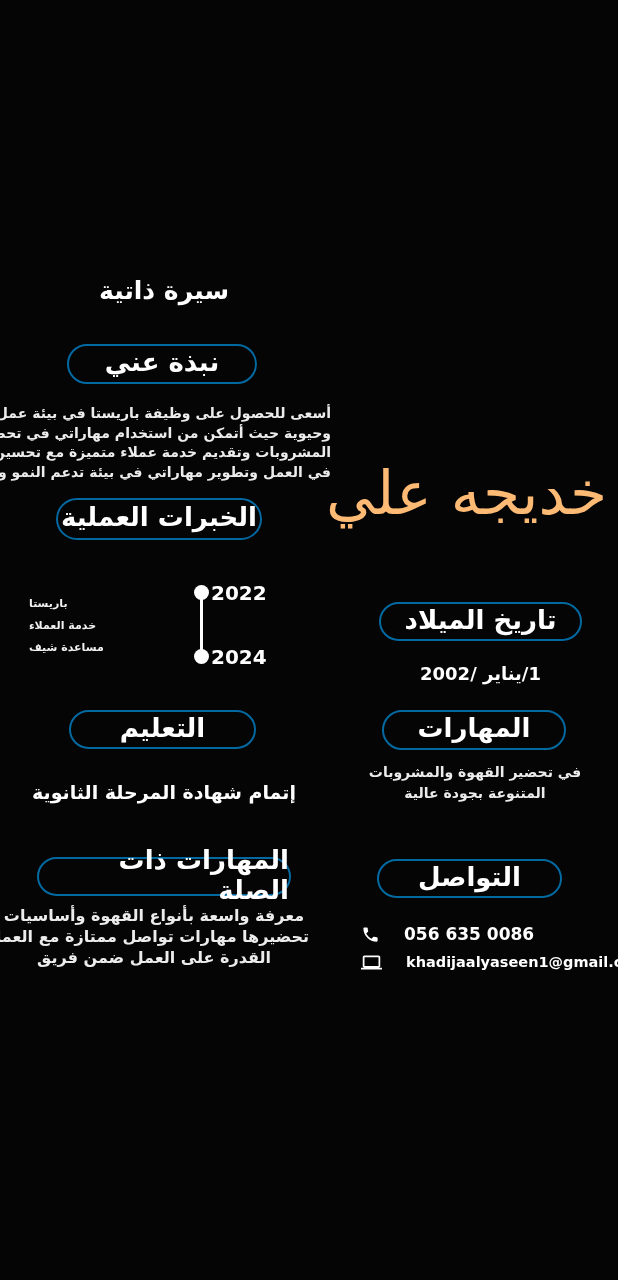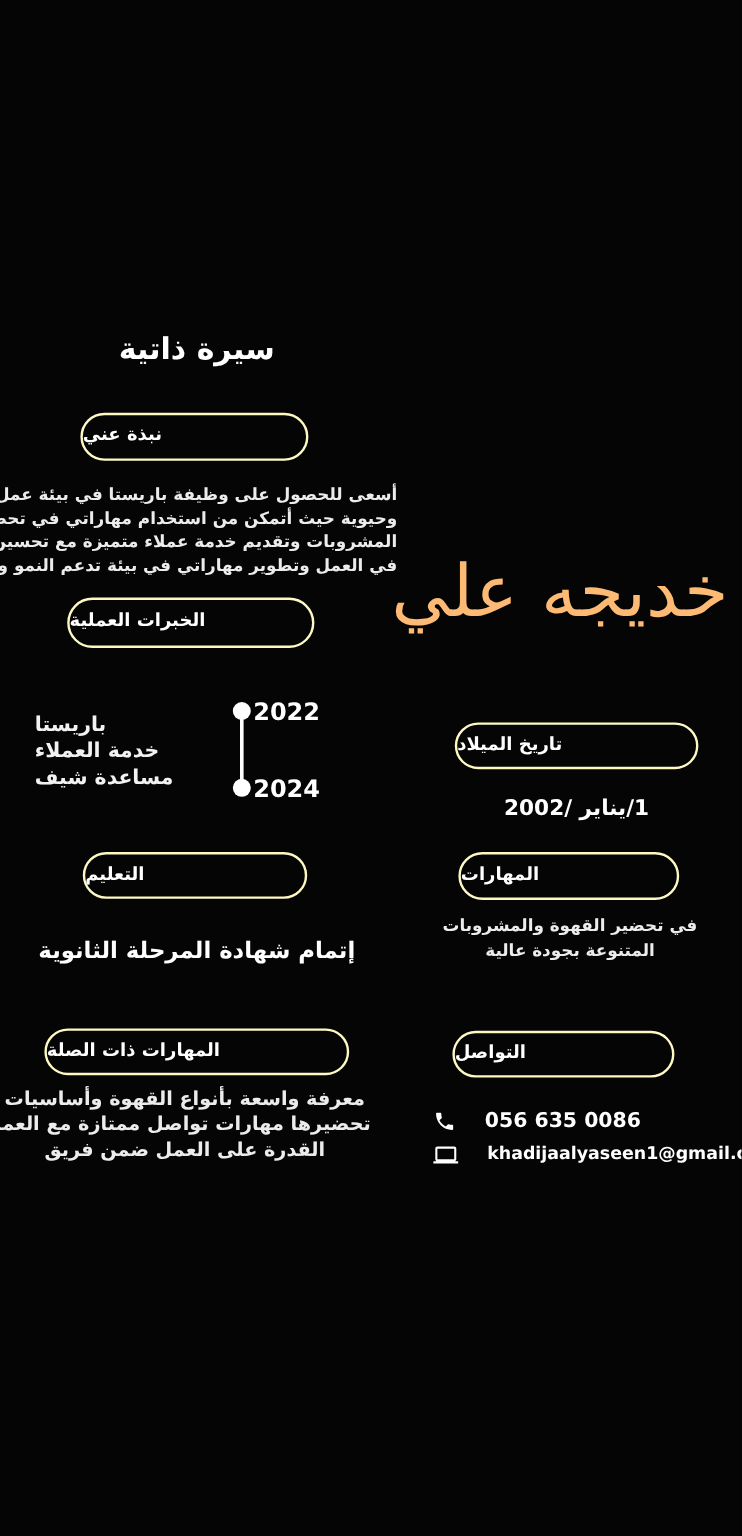"نبذة عني" .pill { border: 2px solid #fef9c3 -> 2px solid #0369a1; font-size: 15px -> 26px; justify-content: flex-end -> center }
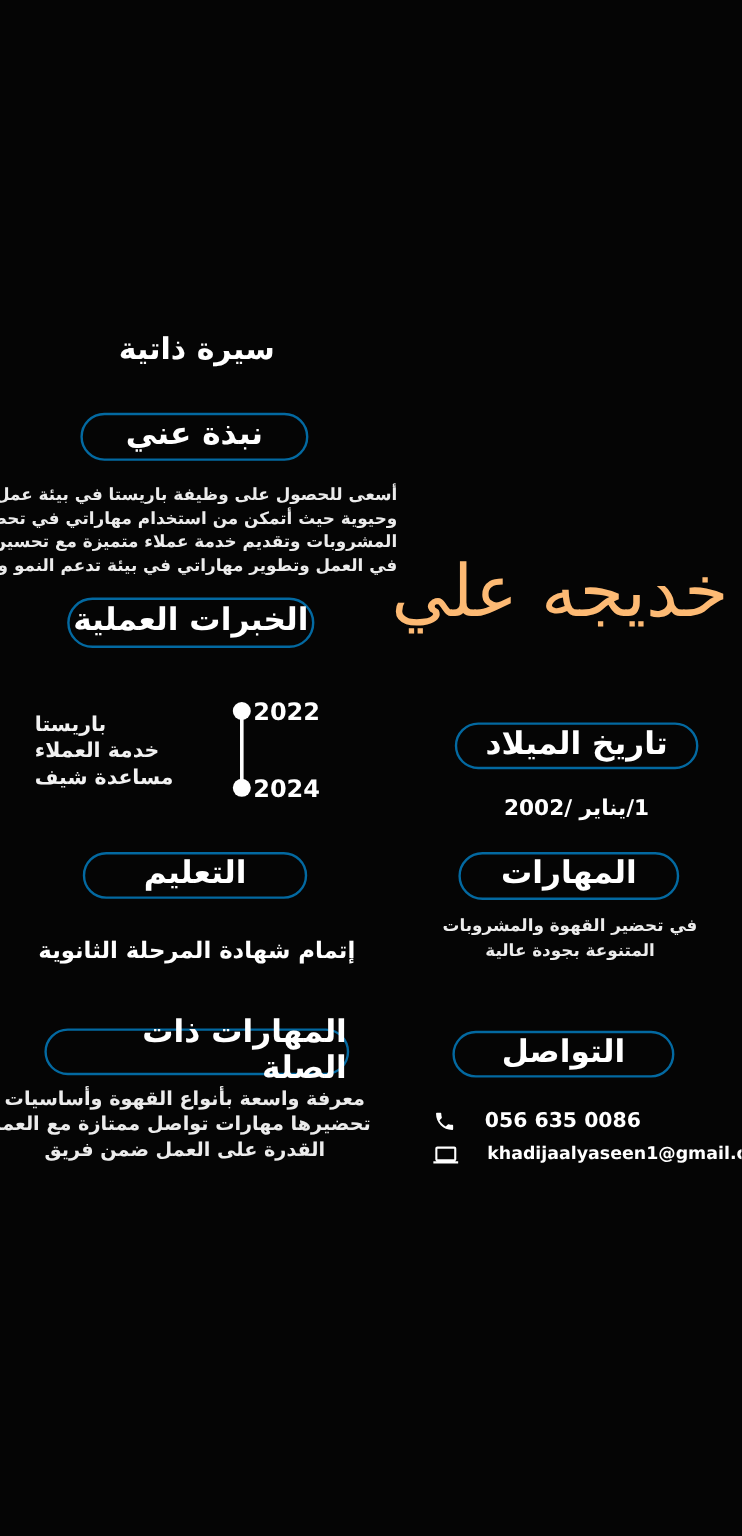"باريستا" .tl-roles { font-size: 17px -> 11px }
